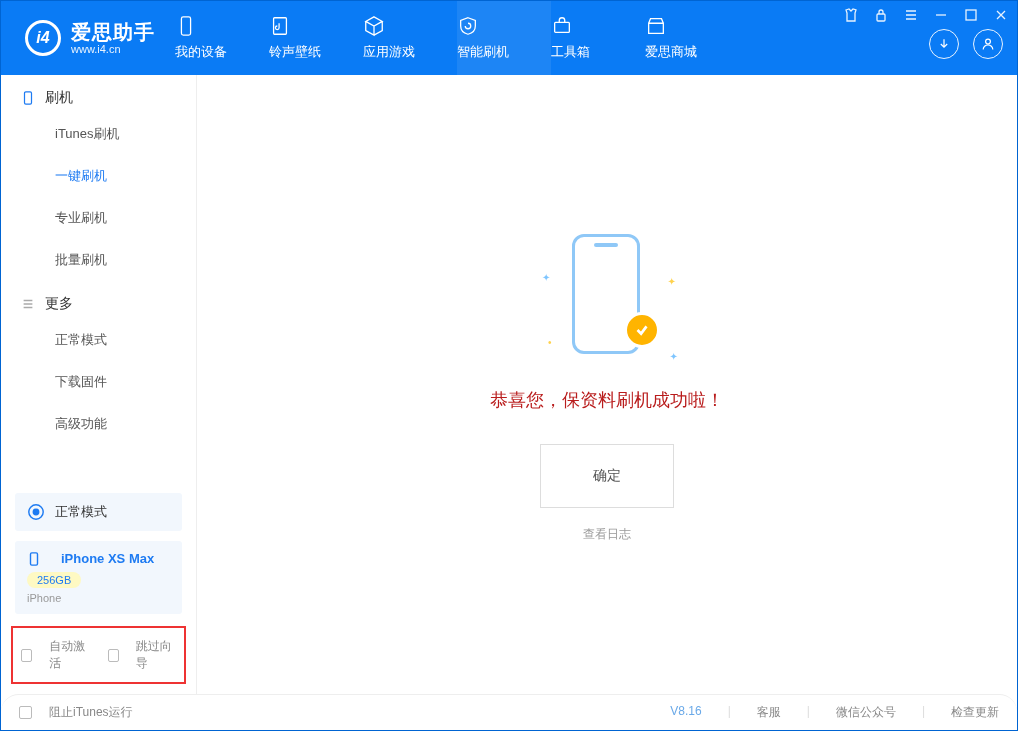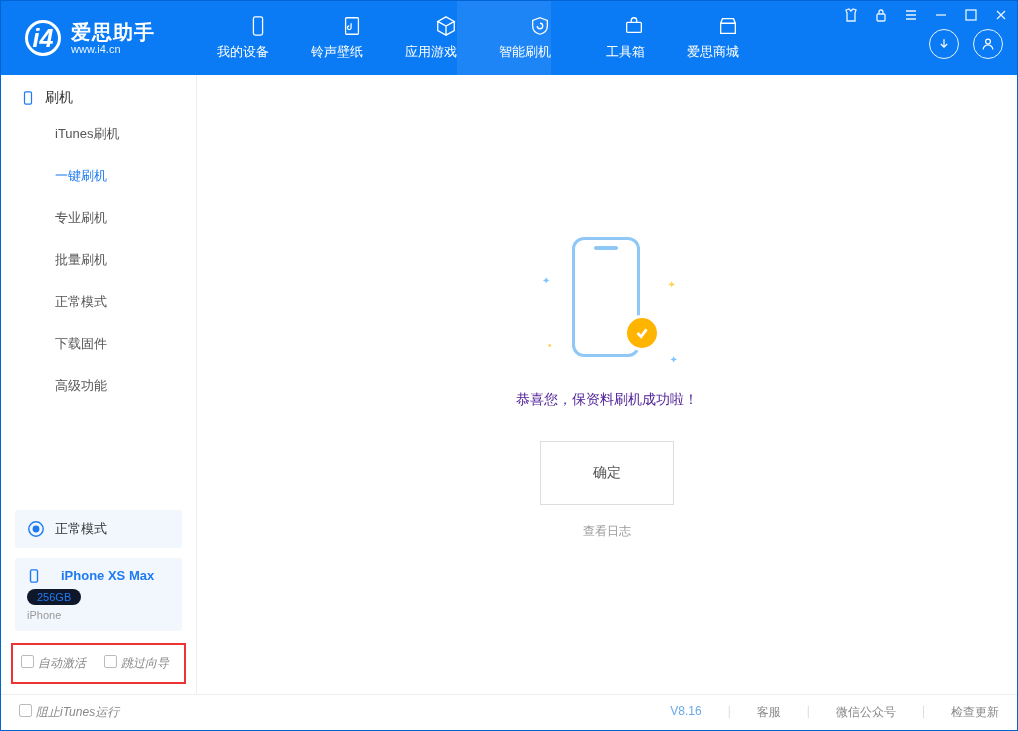"i4" .logo-circle { font-size: 25px -> 16px }
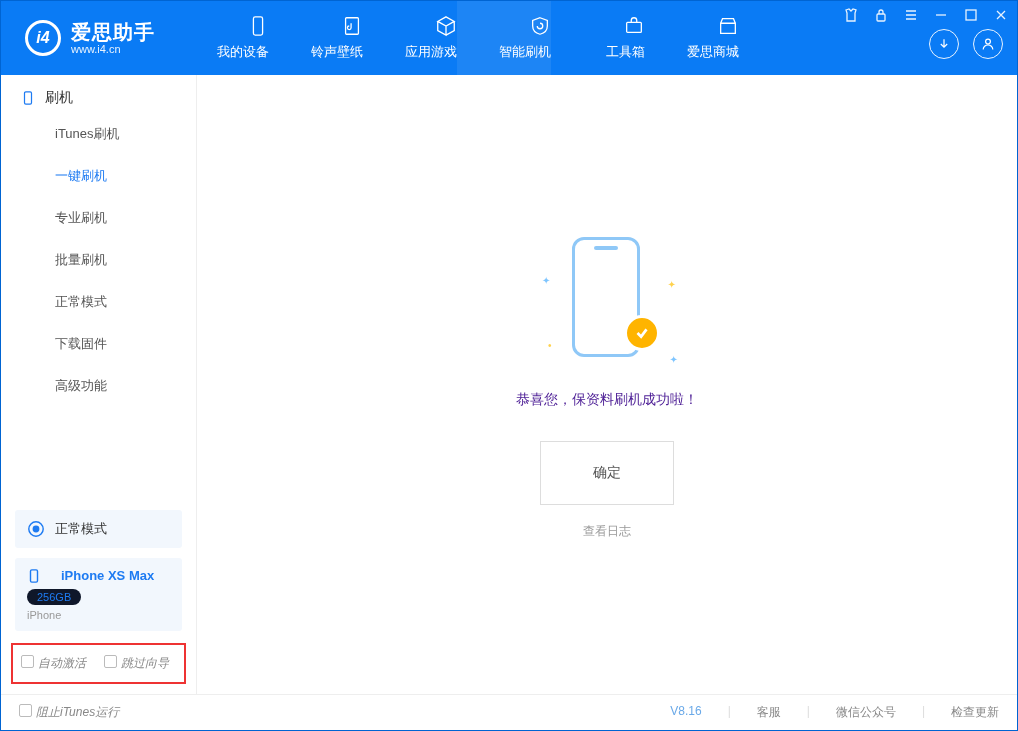"我的设备" .tab { align-items: flex-end -> flex-start }
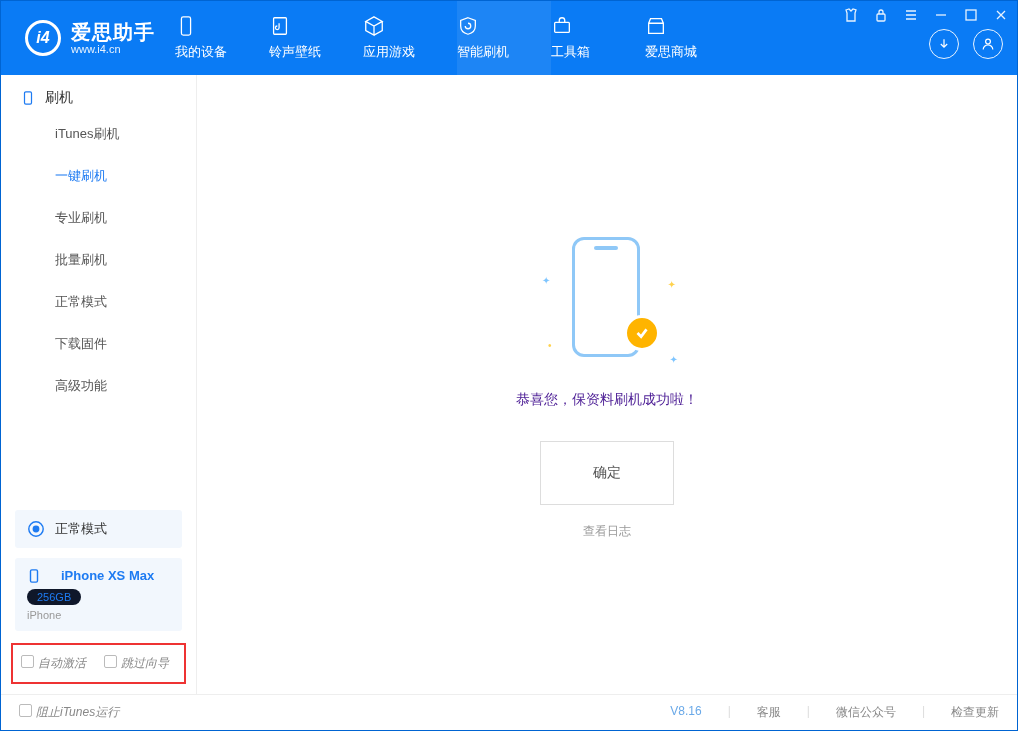"更多" div.side-group { html: none -> <div> <svg> <path></path> </svg> <span>更多</span> </div> }
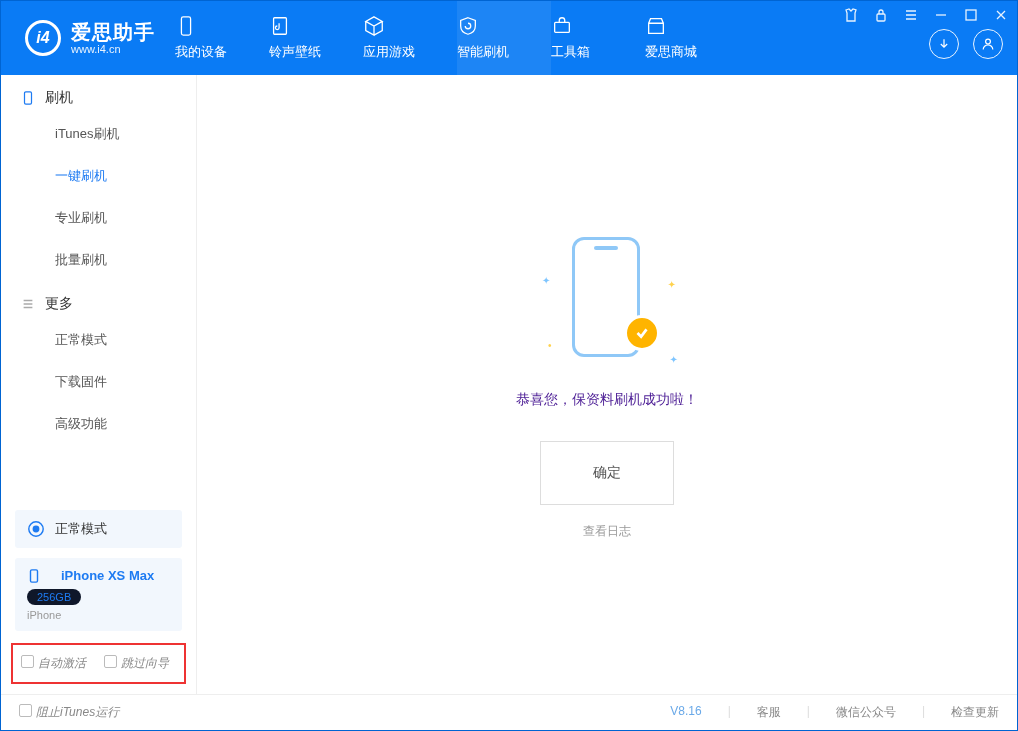"恭喜您，保资料刷机成功啦！" .msg { color: #4c1d95 -> #b91c1c; font-size: 14px -> 18px }
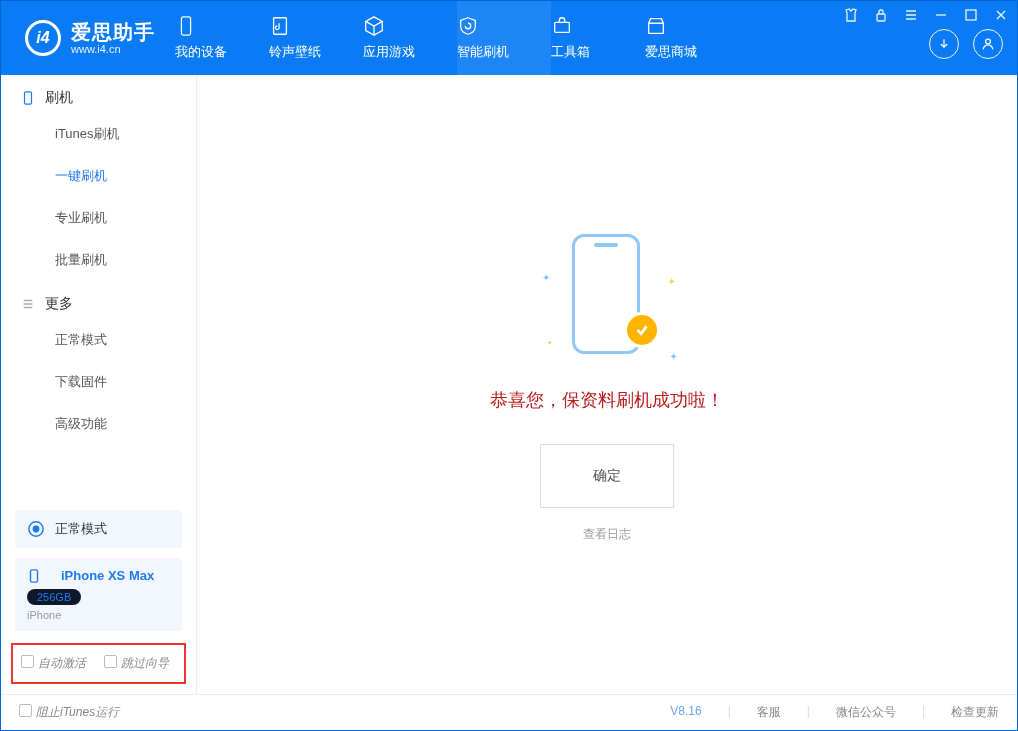"256GB" .badge { background: #0f172a -> #fef9c3 }
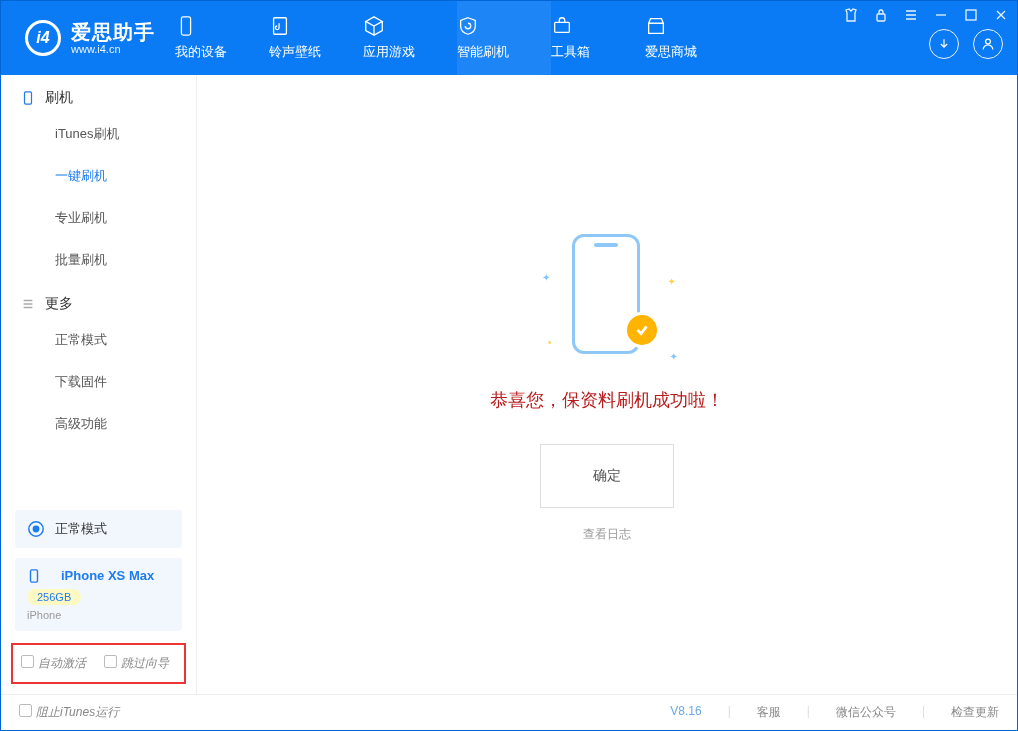"自动激活" .chk { align-items: none -> center; font-style: italic -> none; gap: 4px -> 17px }
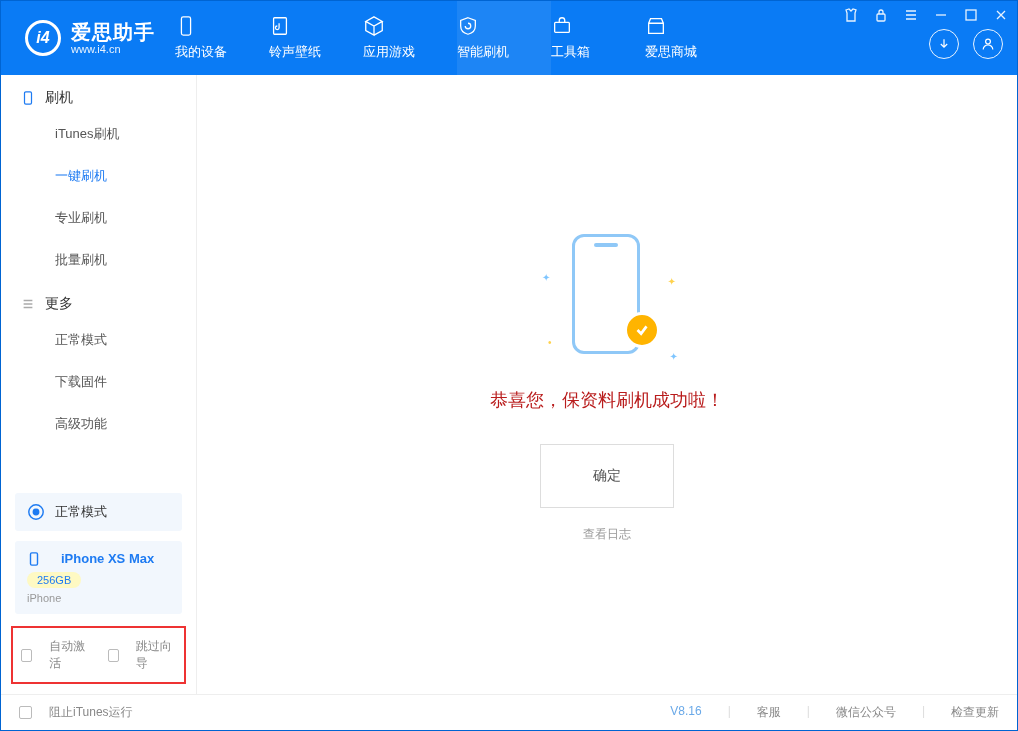"阻止iTunes运行" .statusbar { border-radius: none -> 18px }
